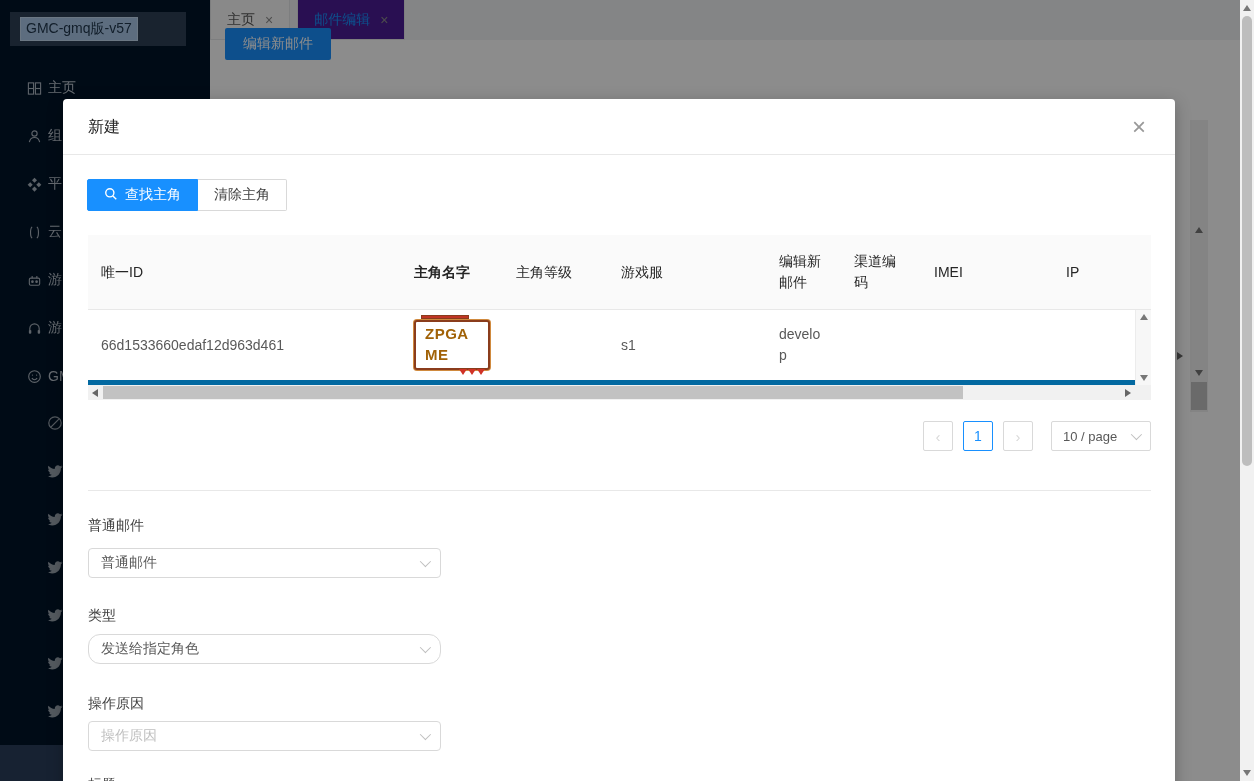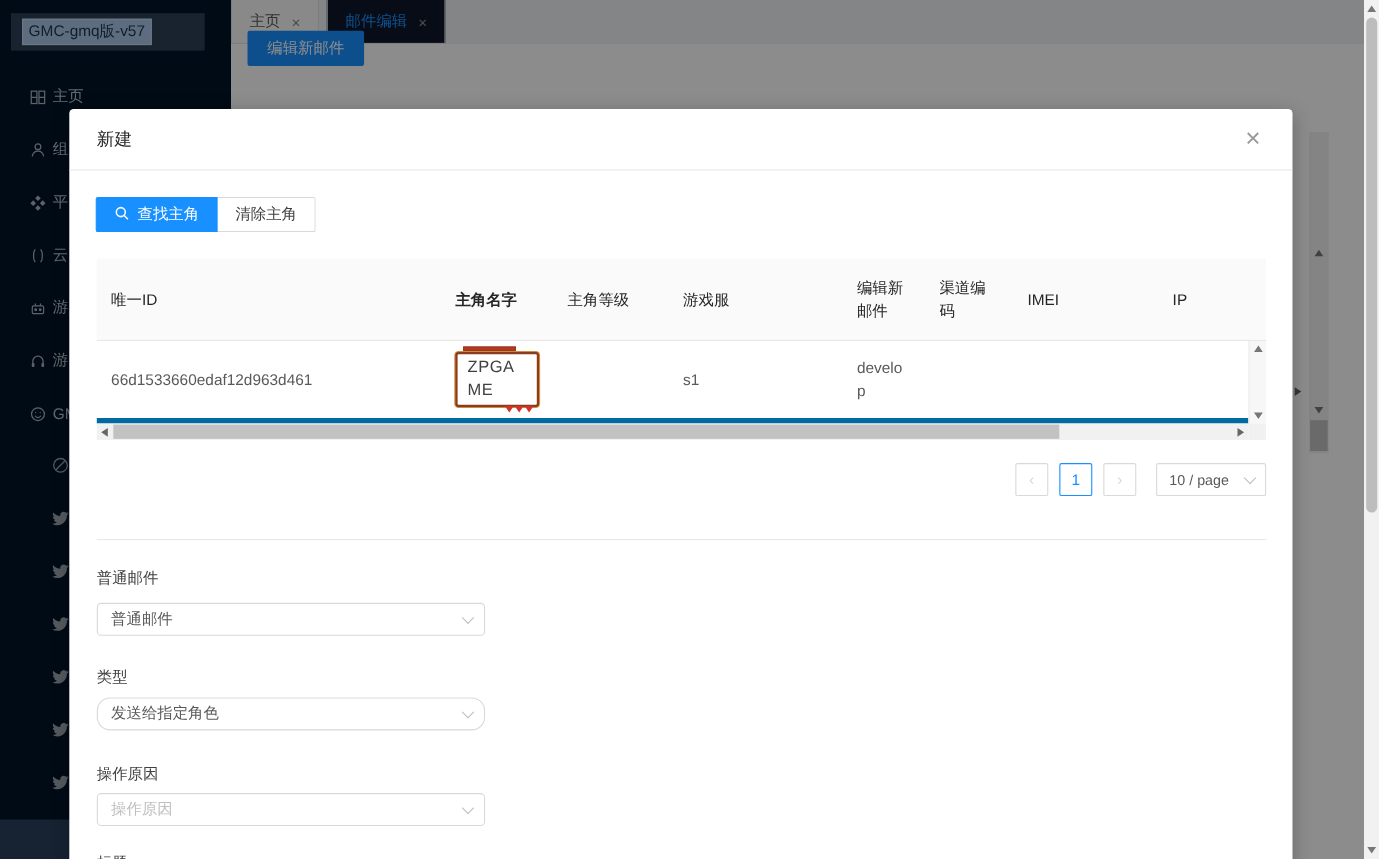"邮件编辑" .tab.active { background: #0f172a -> #4c1d95 }
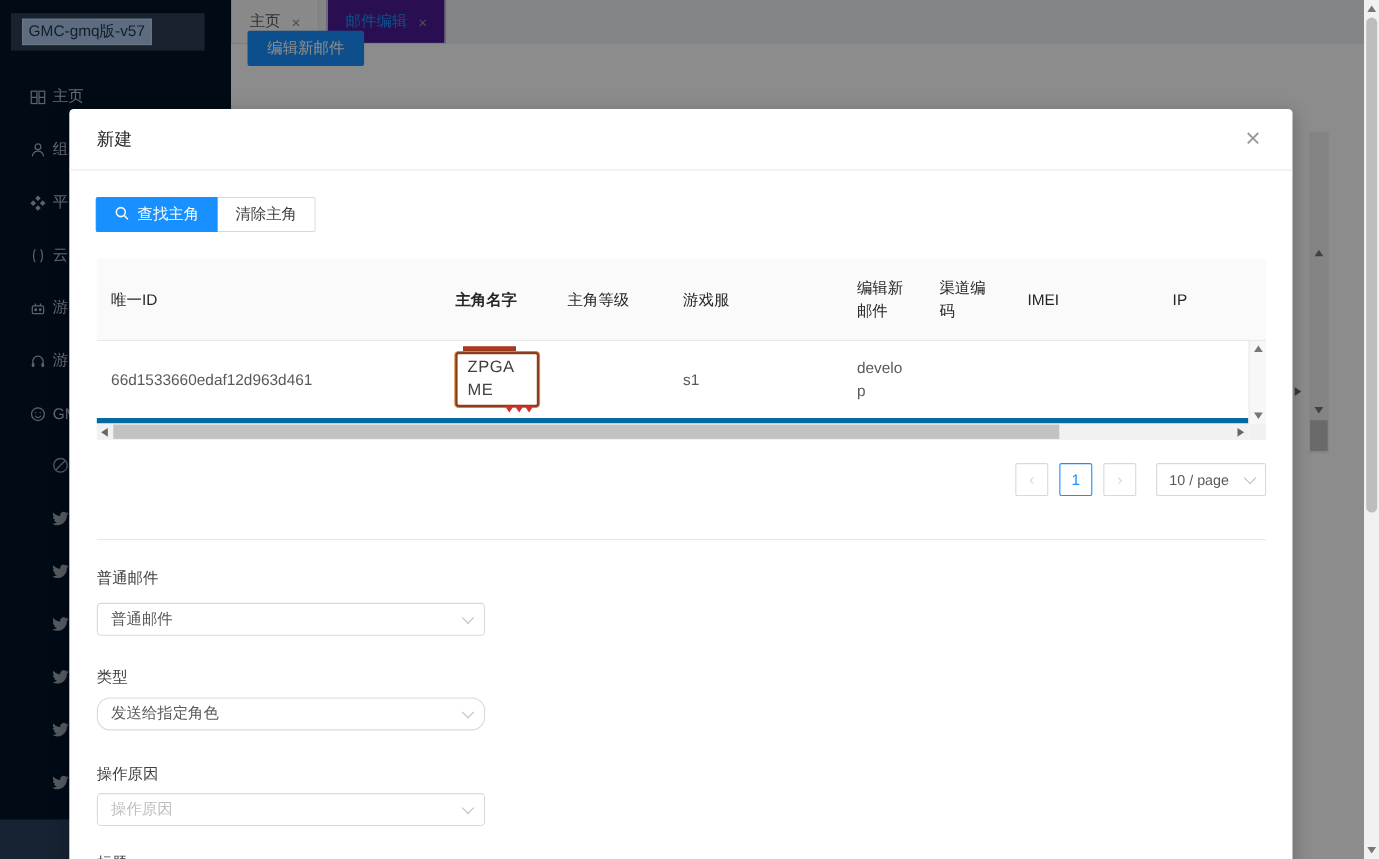"ZPGAME" .zp-badge { color: #404040 -> #a16207; font-weight: normal -> bold }
